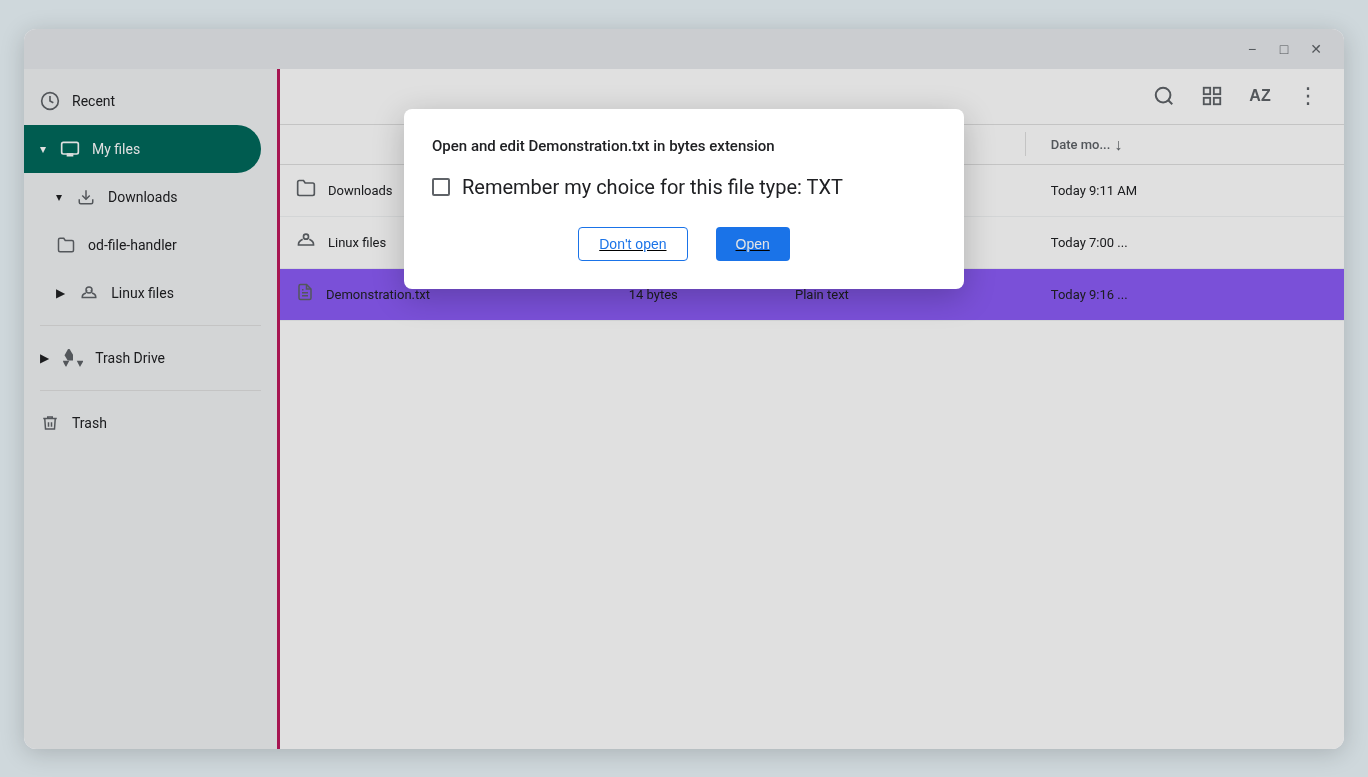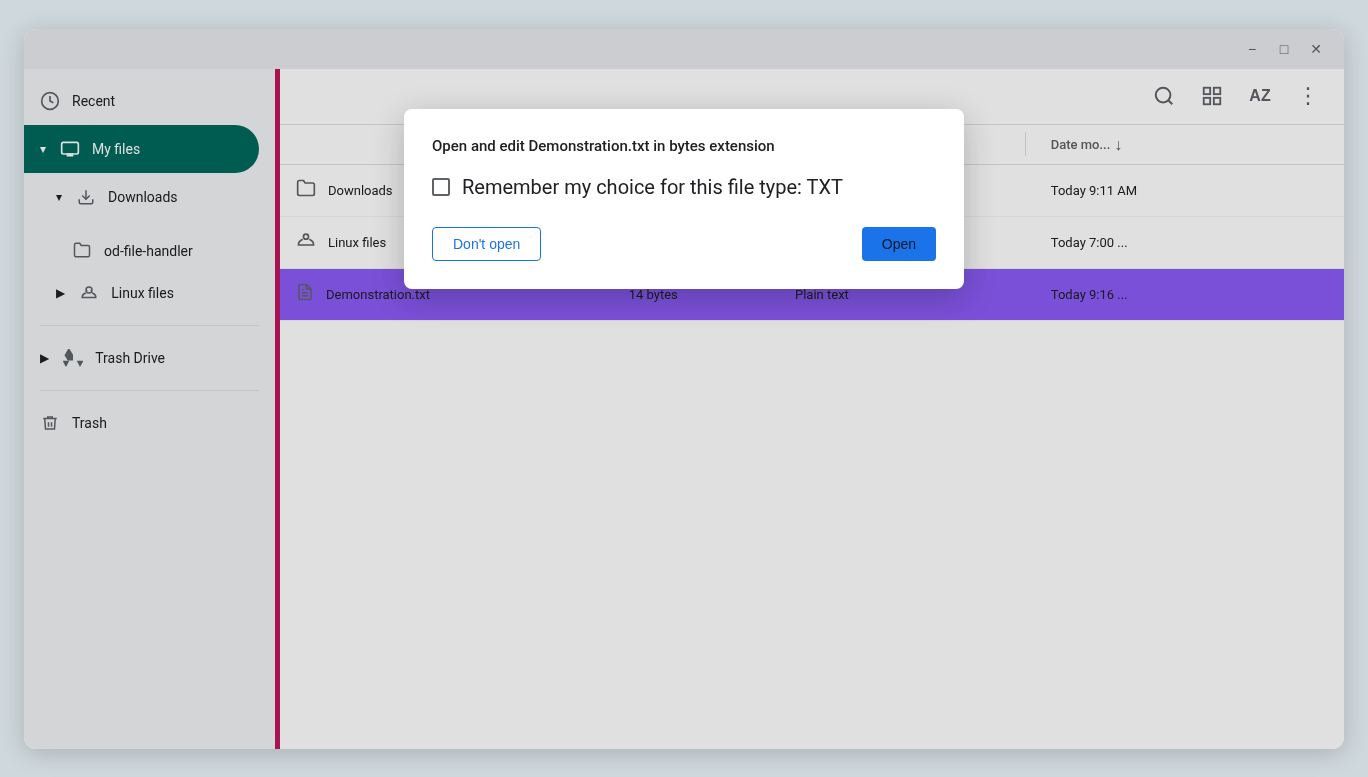"Recent" .sidebar { border-right: 5px solid #be185d -> 3px solid #be185d }
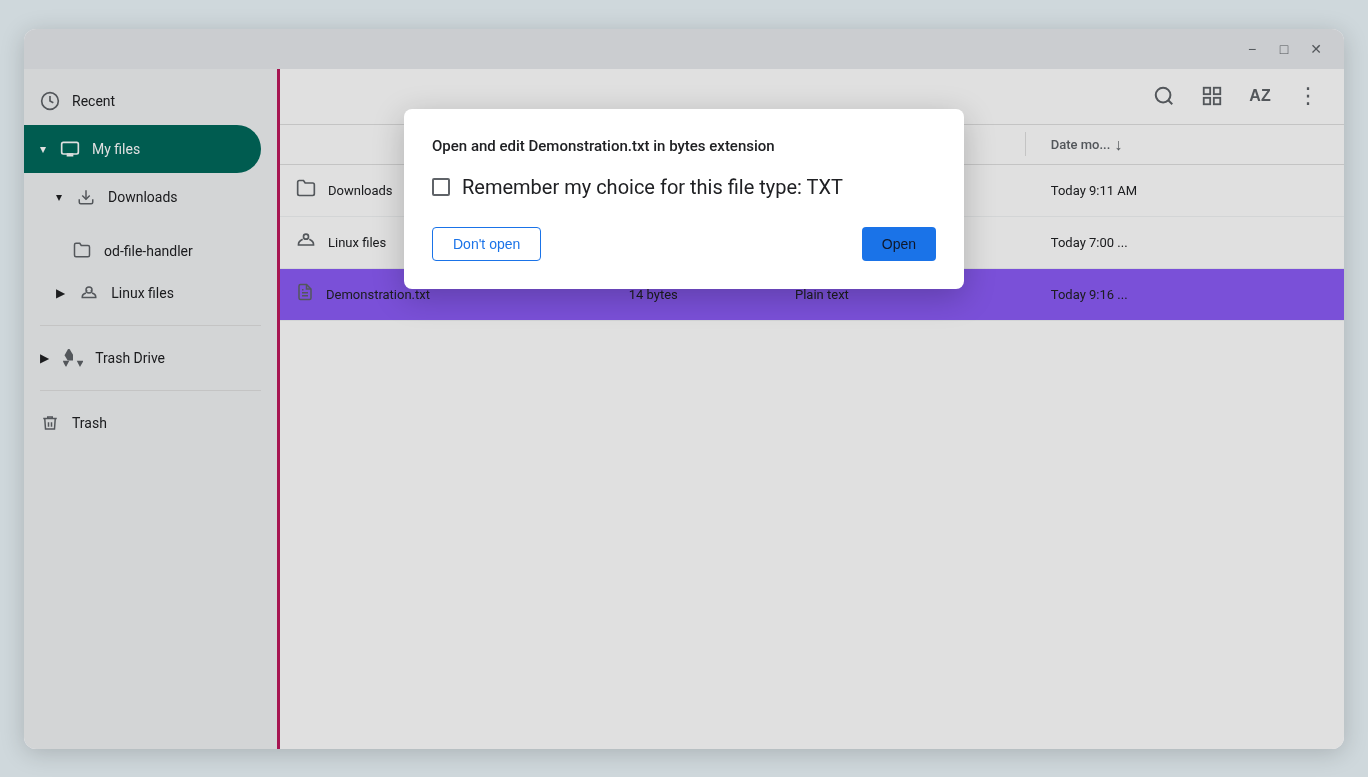"od-file-handler" .sidebar-item.indented2 { align-items: flex-end -> none; padding-left: 48px -> 32px }
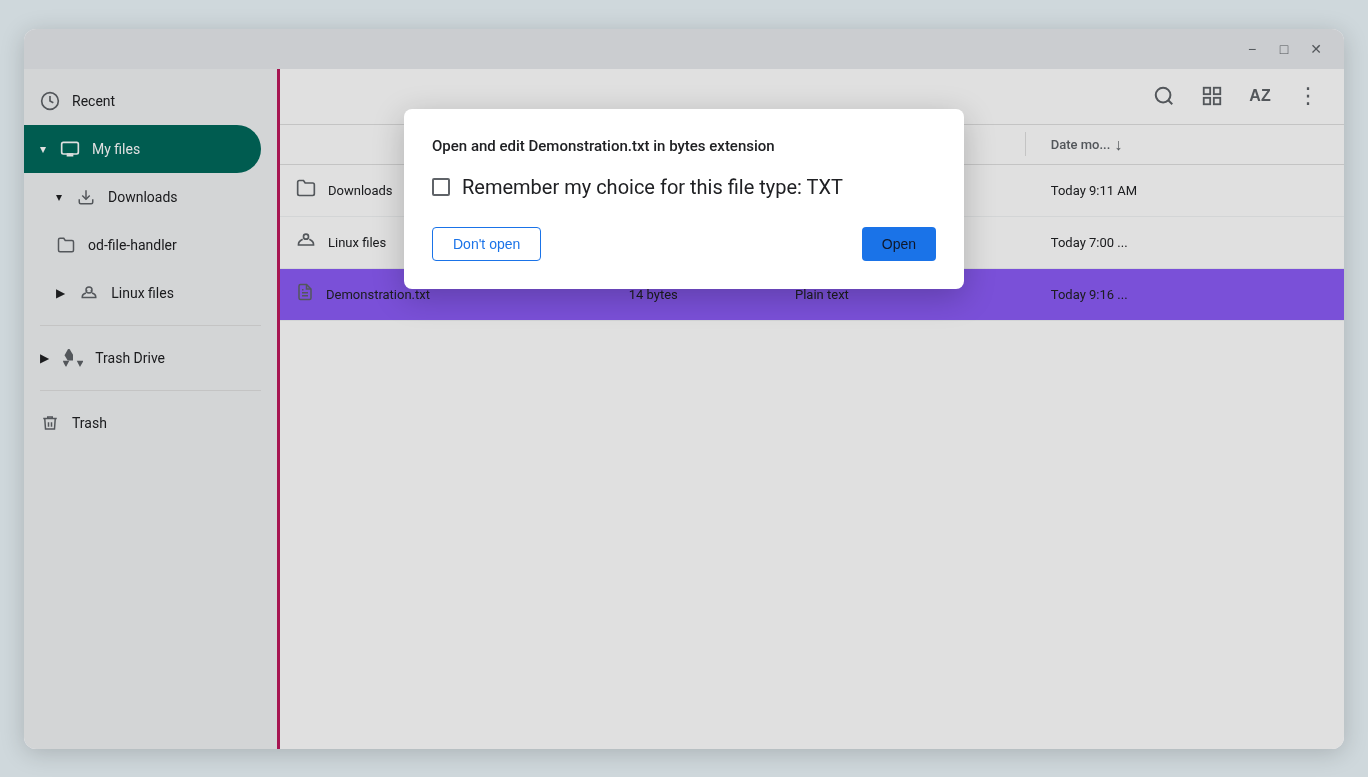"Don't open" .dialog-actions { justify-content: space-between -> center; text-decoration: none -> underline }
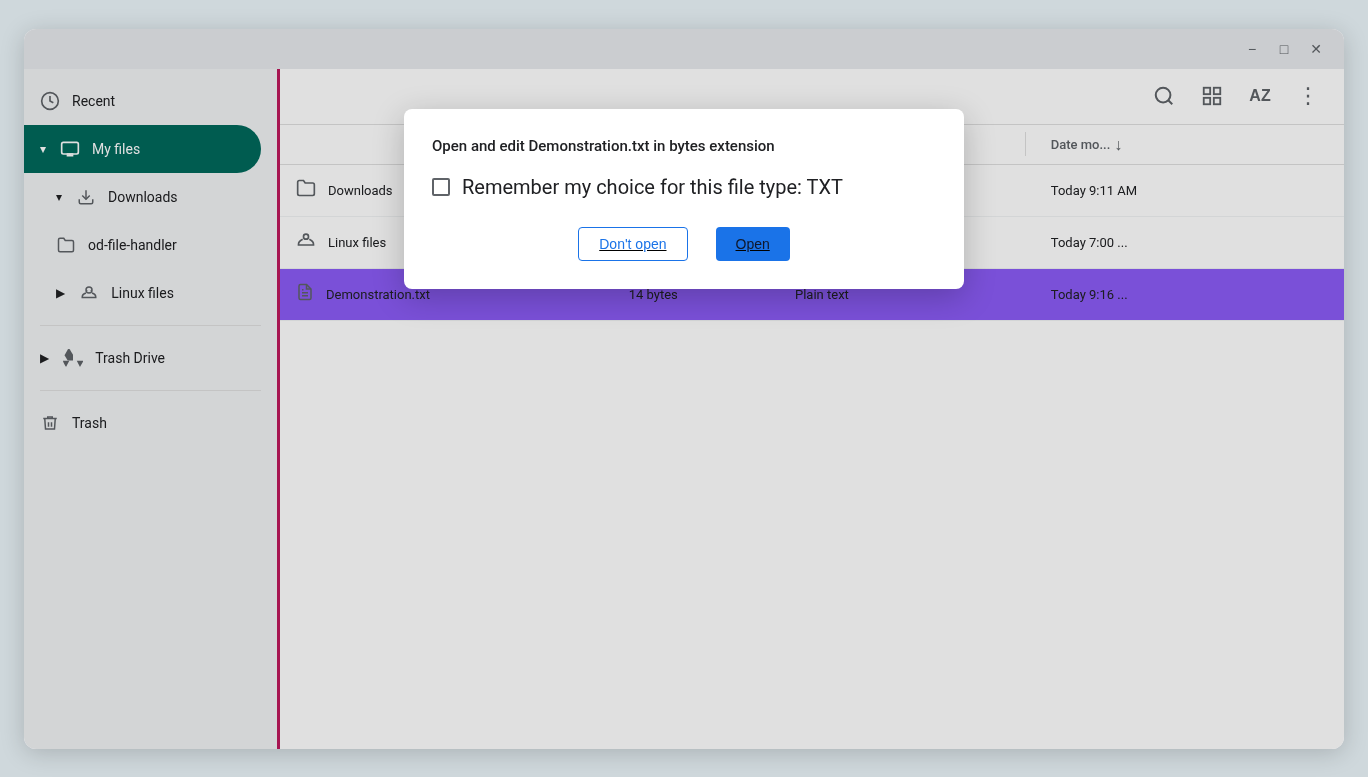"Open" .btn-open { color: #0f172a -> #e5e5e5 }
